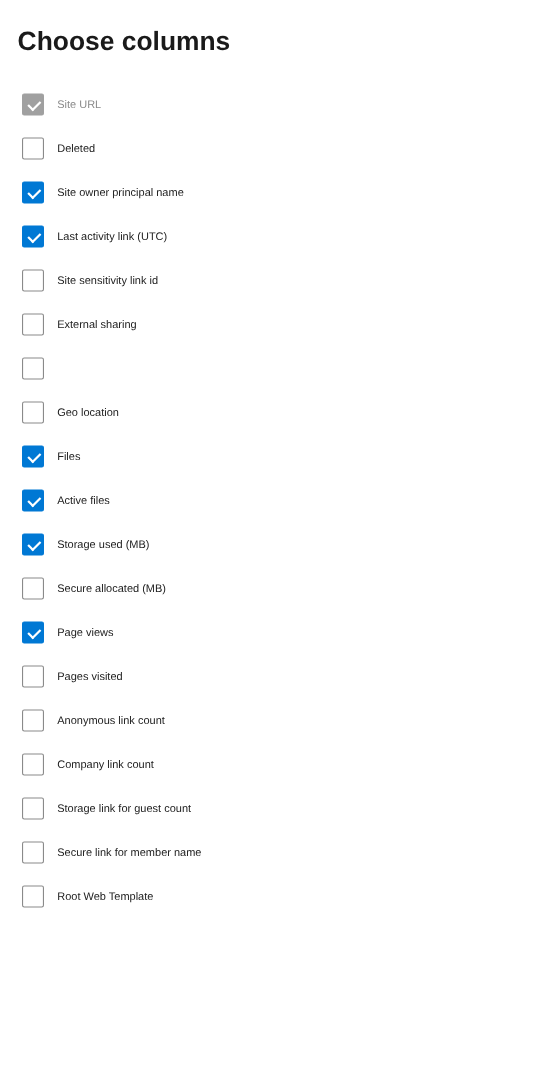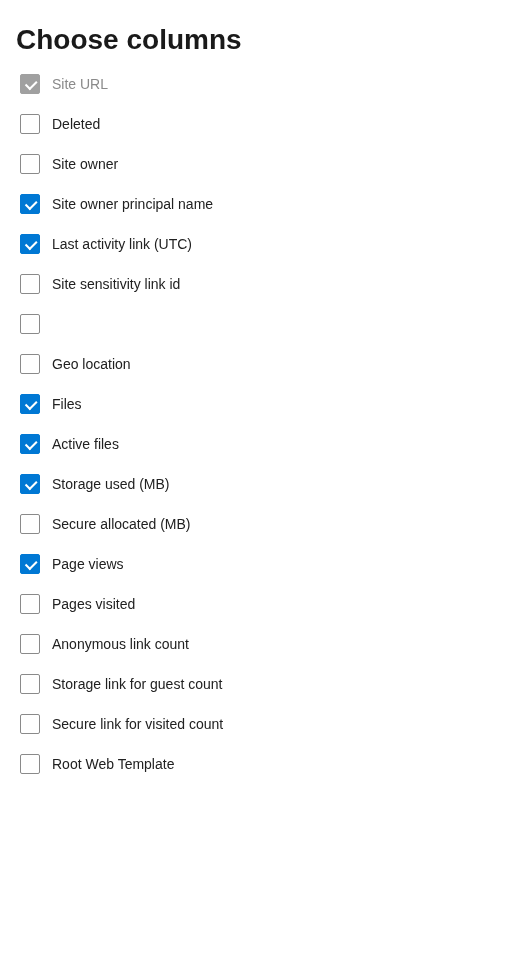"Choose columns" h1 { font-size: 28px -> 24px; margin-bottom: 8px -> 23px }
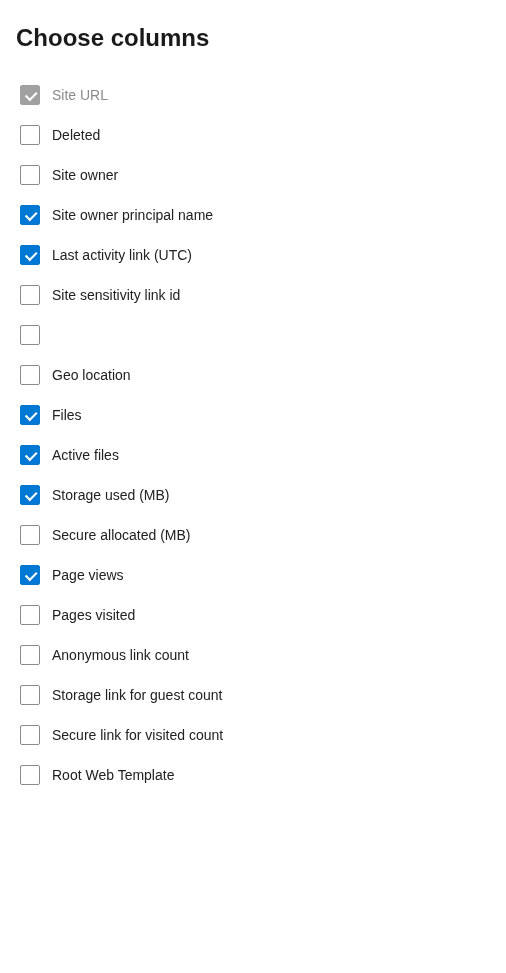"Site URL" .checkbox-label { font-size: 14px -> 10px }
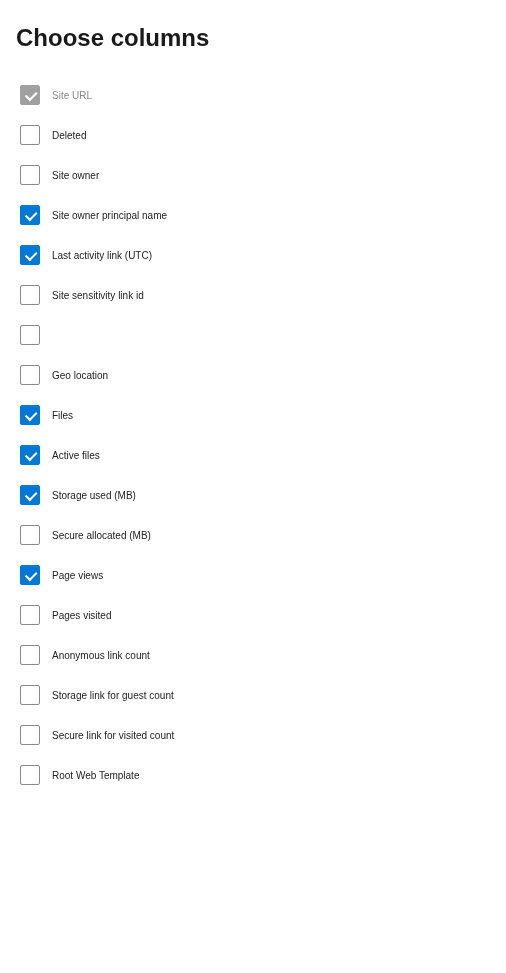"Site owner" div.checkbox-item { html: <div> <div></div> <span>Site owner</span> </div> -> none }
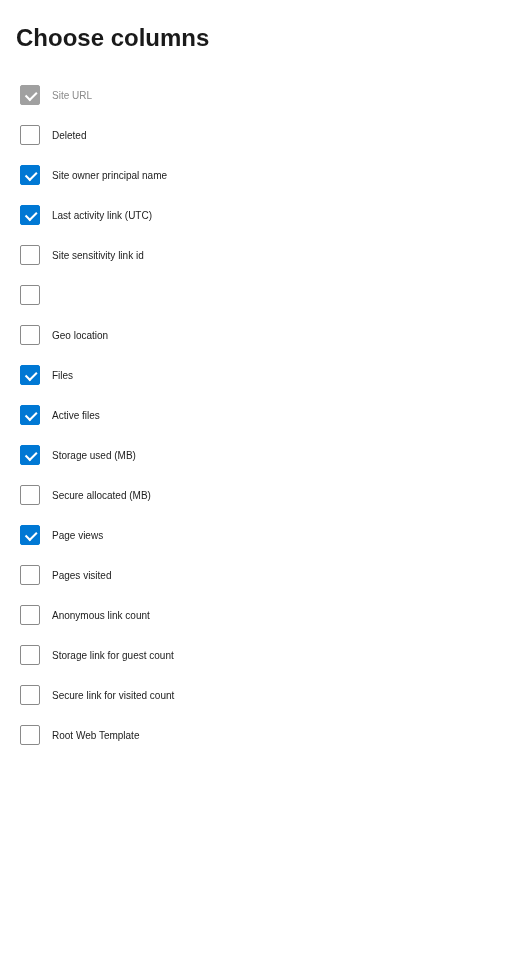"External sharing" div.checkbox-item { html: none -> <div> <div></div> <span>External sharing</span> </div> }
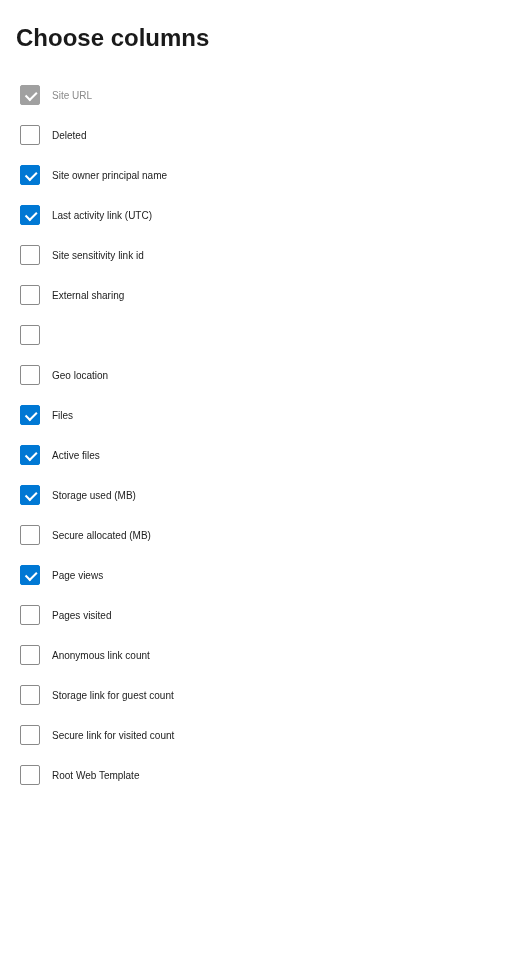"Company link count" div.checkbox-item { html: none -> <div> <div></div> <span>Company link count</span> </div> }
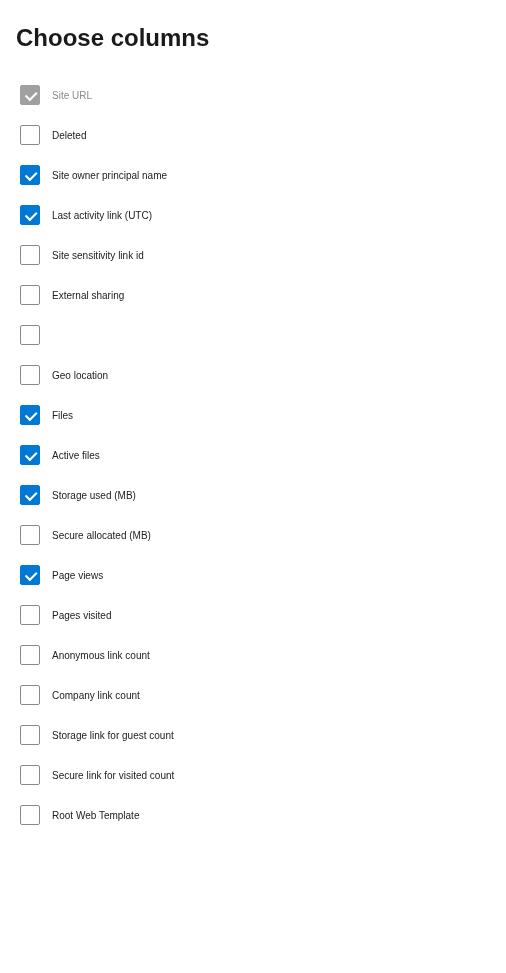"Secure link for visited count" span.checkbox-label { text: visited count -> member name }
